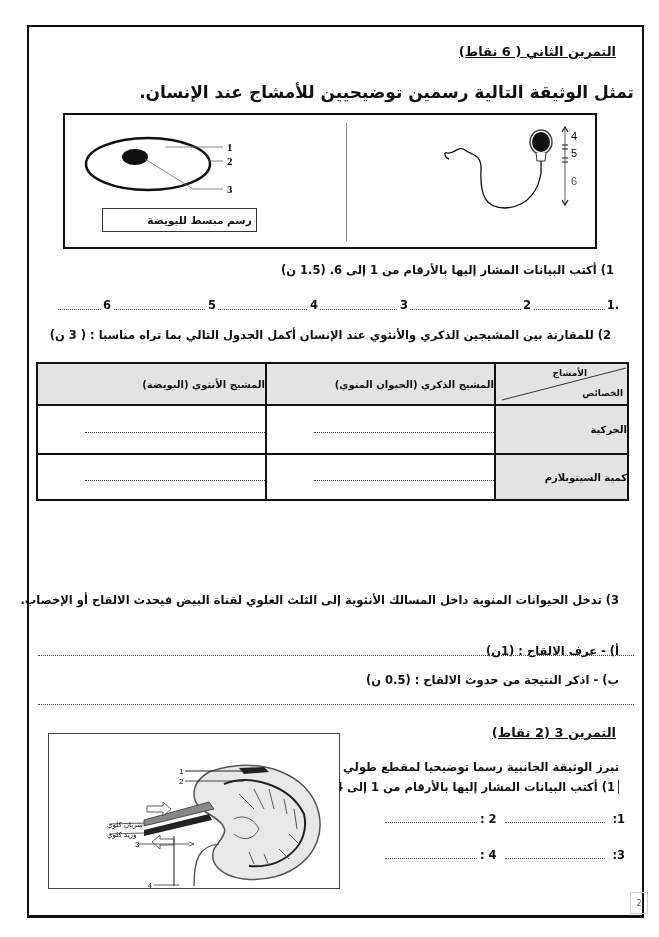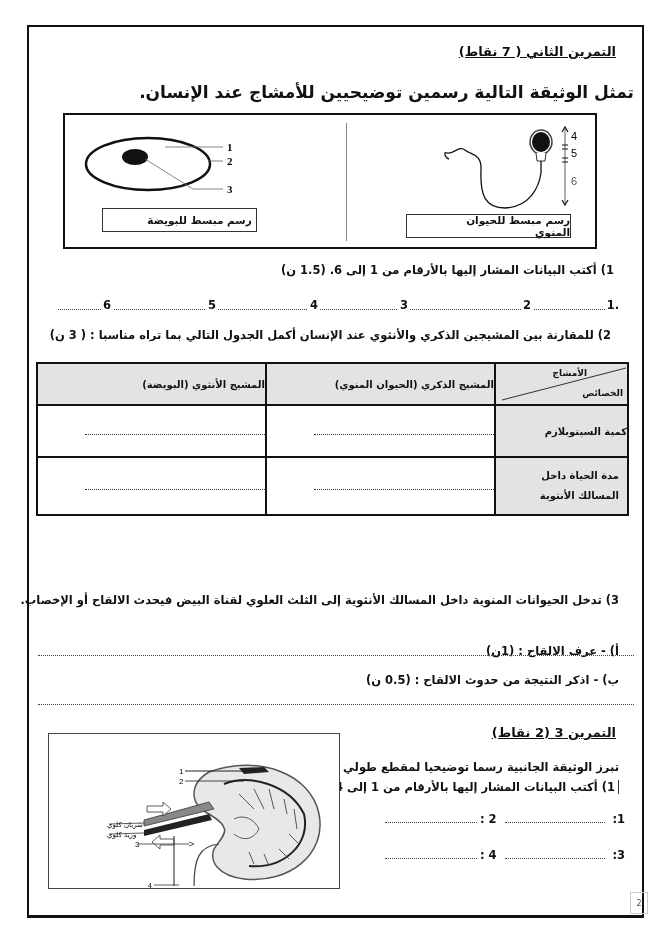"التمرين الثاني ( 7 نقاط)" div.abs { text: 7 -> 6 }
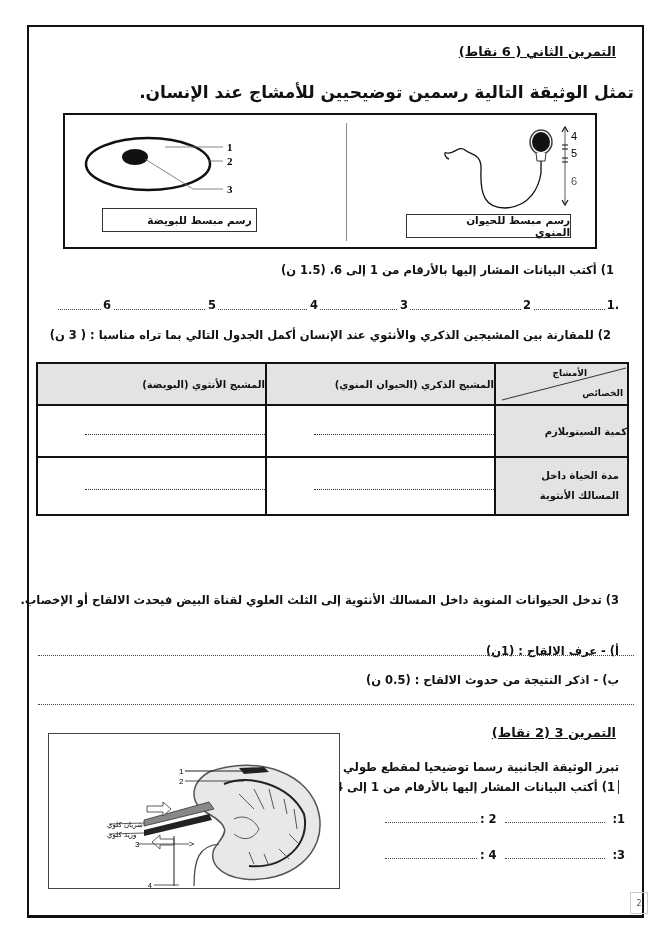"رسم مبسط للحيوان المنوي" div.caption { html: <div>رسم مبسط للحيوان المنوي</div> -> none }
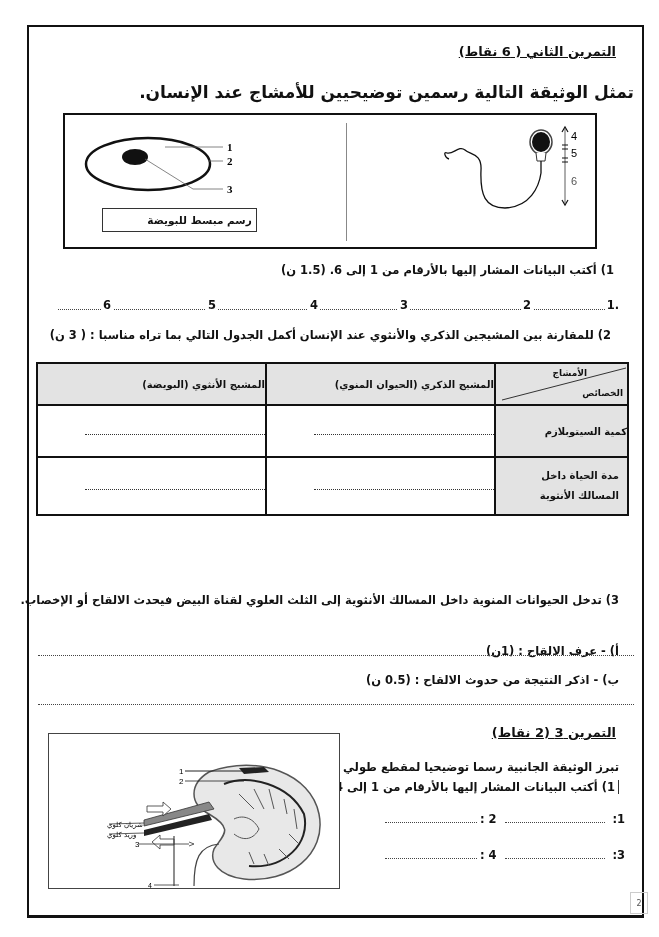"الحركية" tr { html: none -> <tr> <td><span></span></td> <td><span></span></td> <td><span>الحركية</span></td> </tr> }
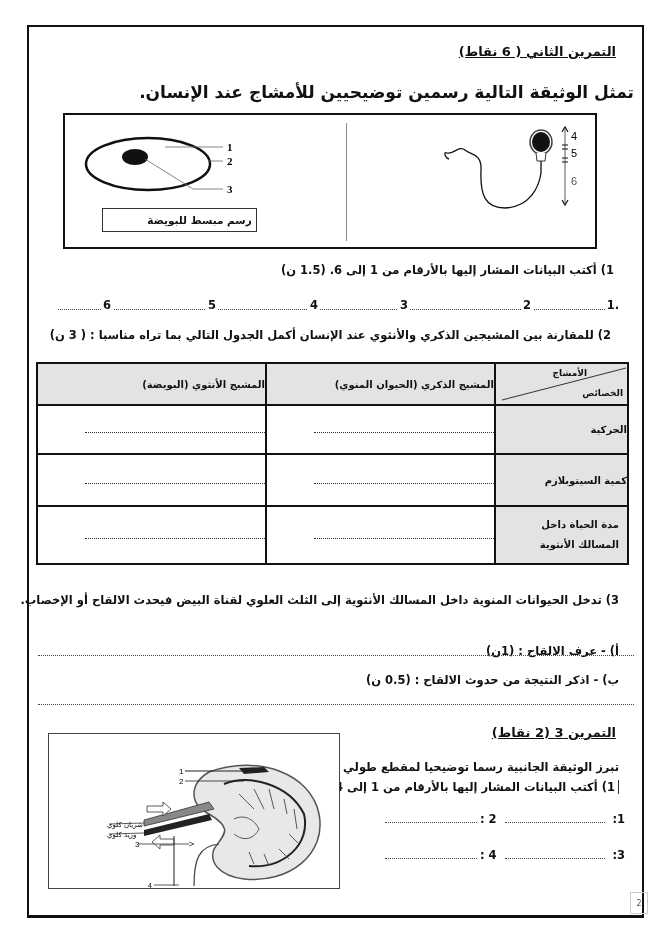"كمية السيتوبلازم" tr { height: 52px -> 46px }
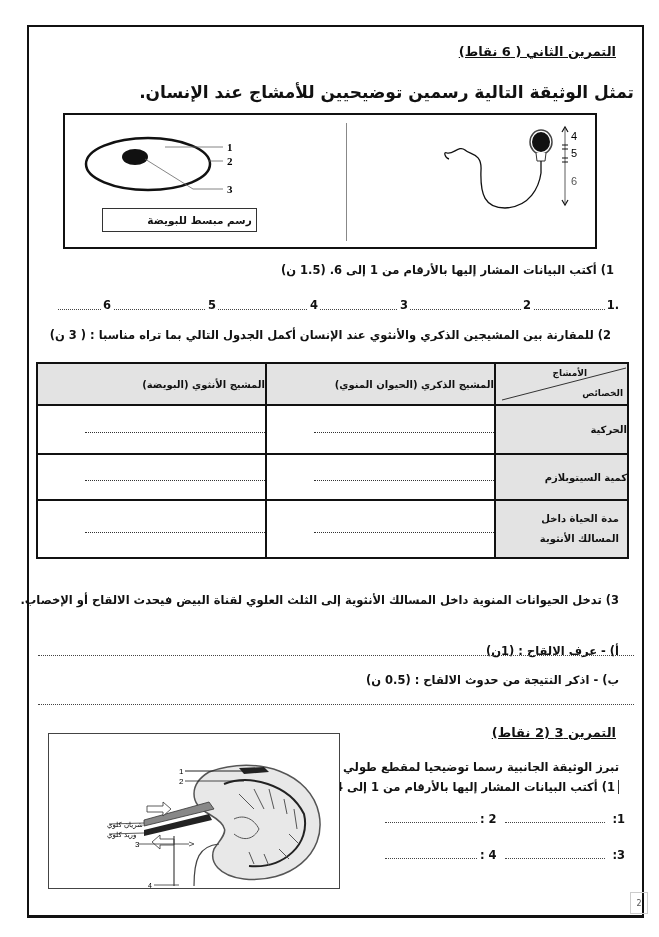"مدة الحياة داخل المسالك الأنثوية" tr { html: <tr> <td><span></span></td> <td><span></span></td> <td> <span>مدة الحياة داخل المسالك الأنثوية</span> </td> </tr> -> none }
